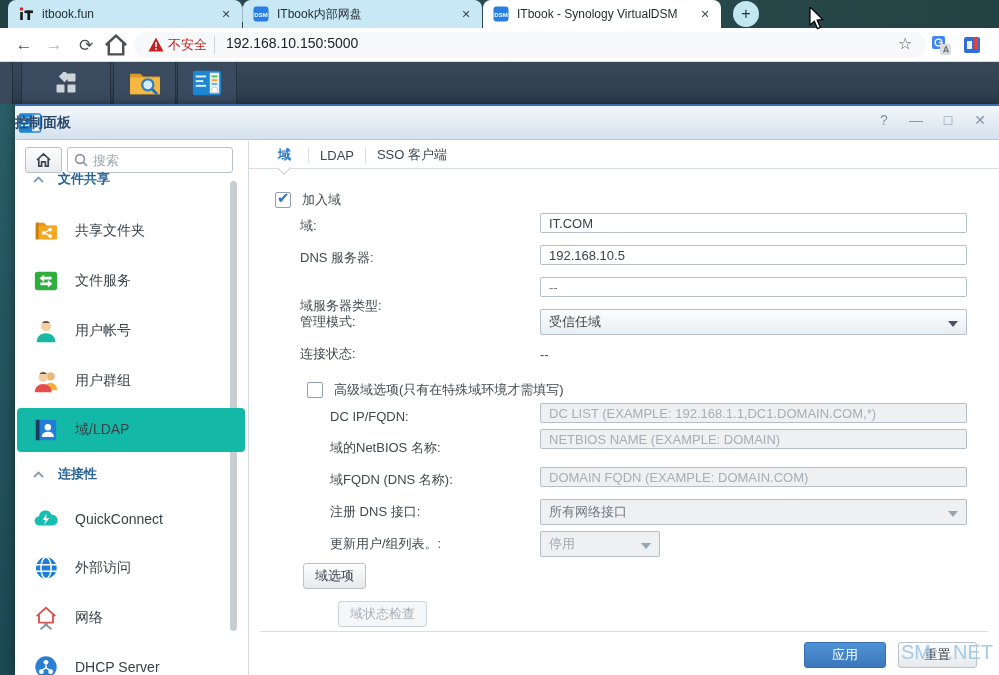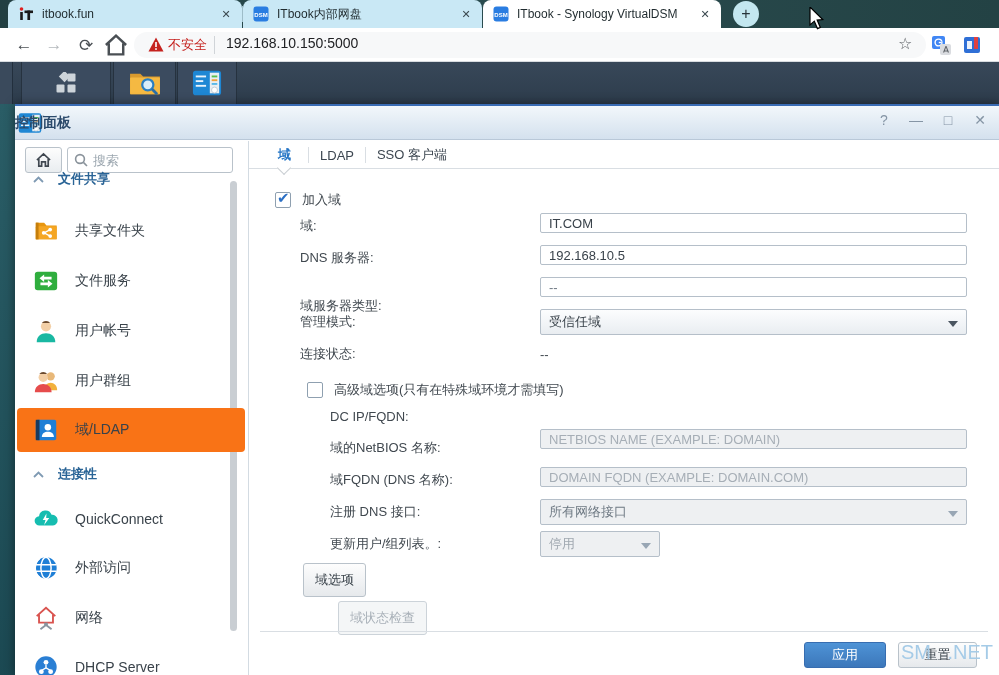"DC LIST (EXAMPLE:" input.tinput { html: none -> <input> }
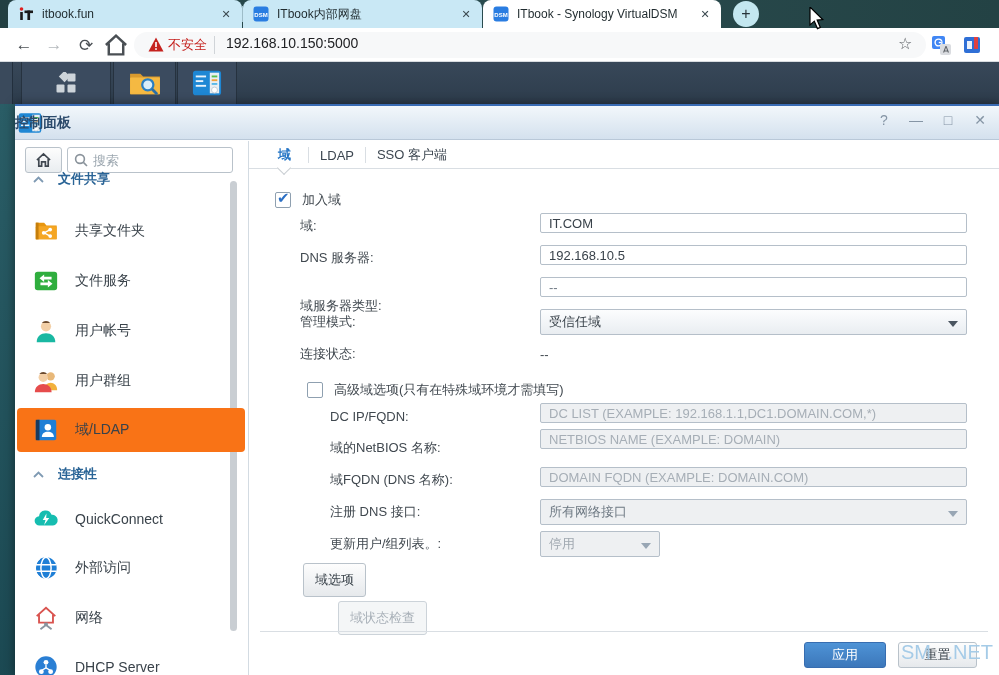"域/LDAP" .srow.selected { background: #f97316 -> #14b8a6 }
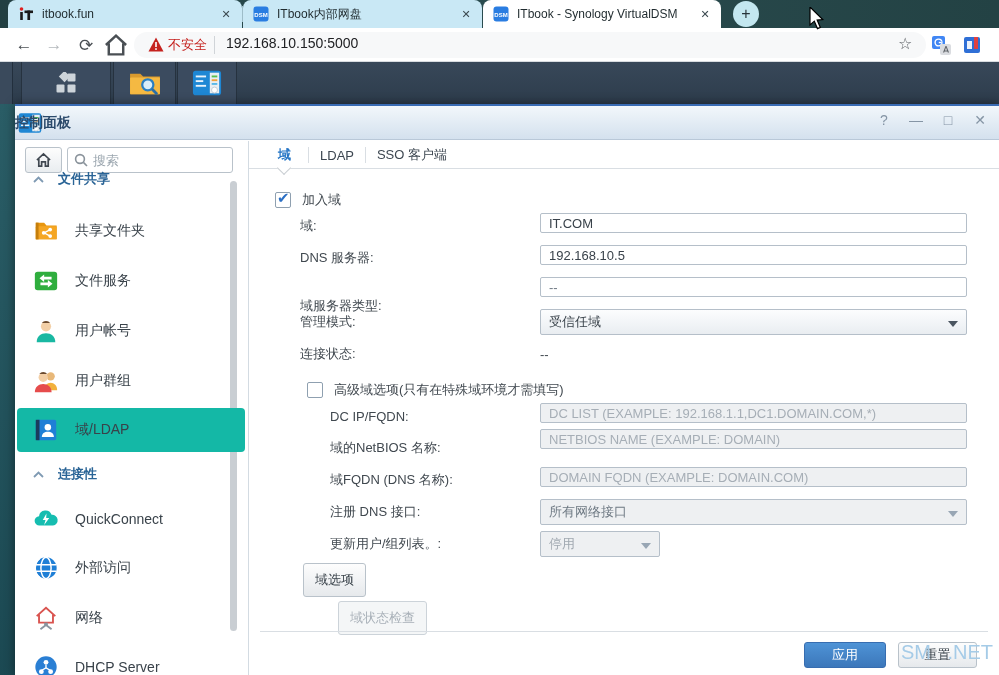"域选项" .gbtn { height: 34px -> 26px }
